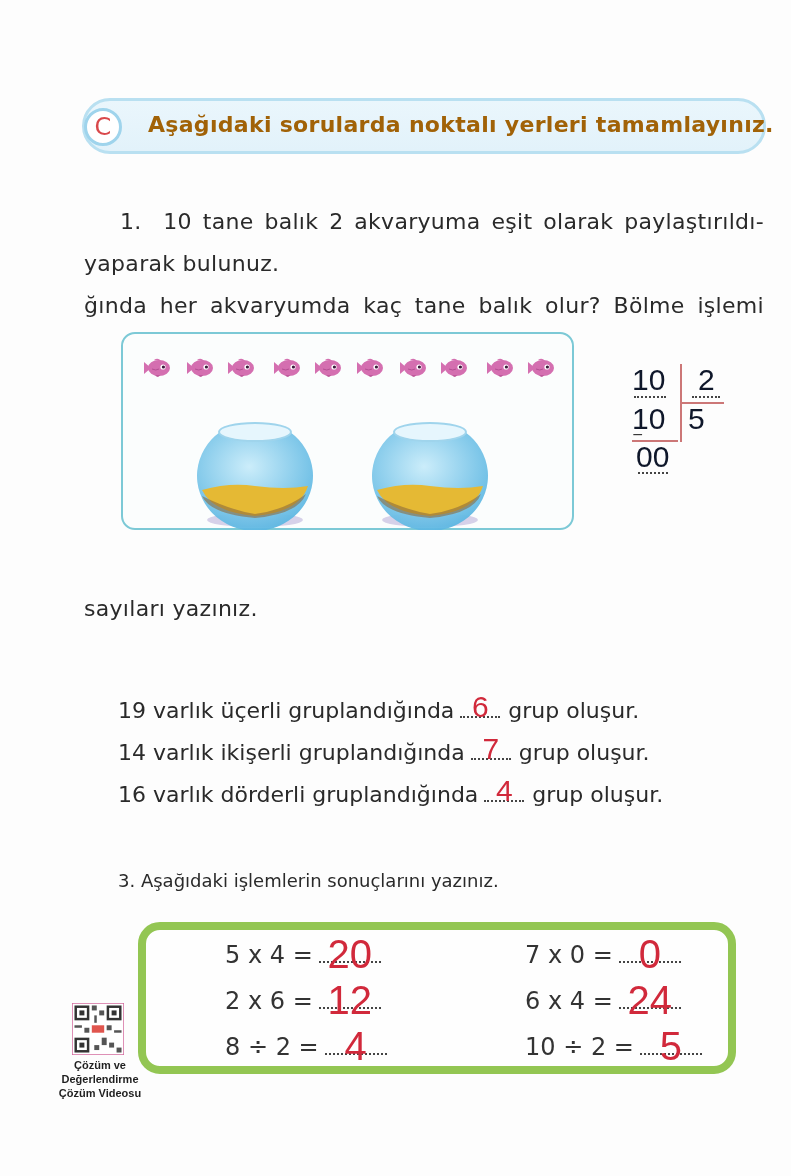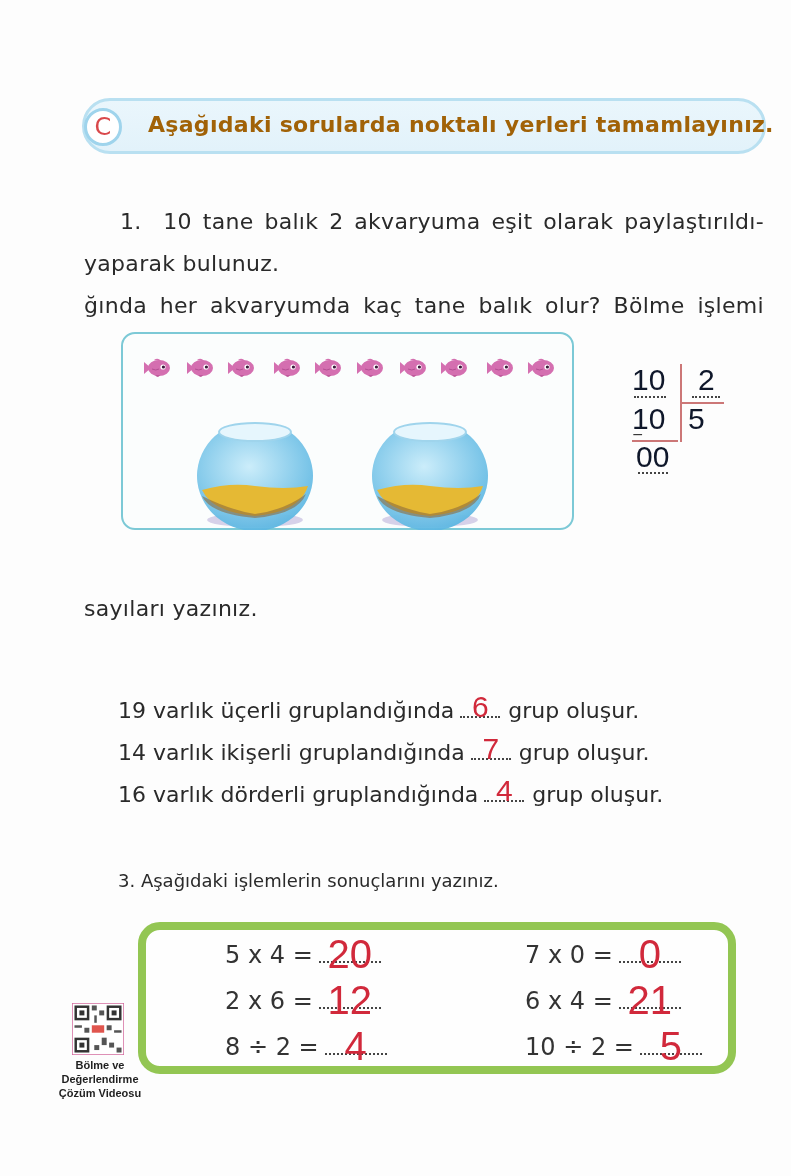"21" span.ans { text: 21 -> 24 }
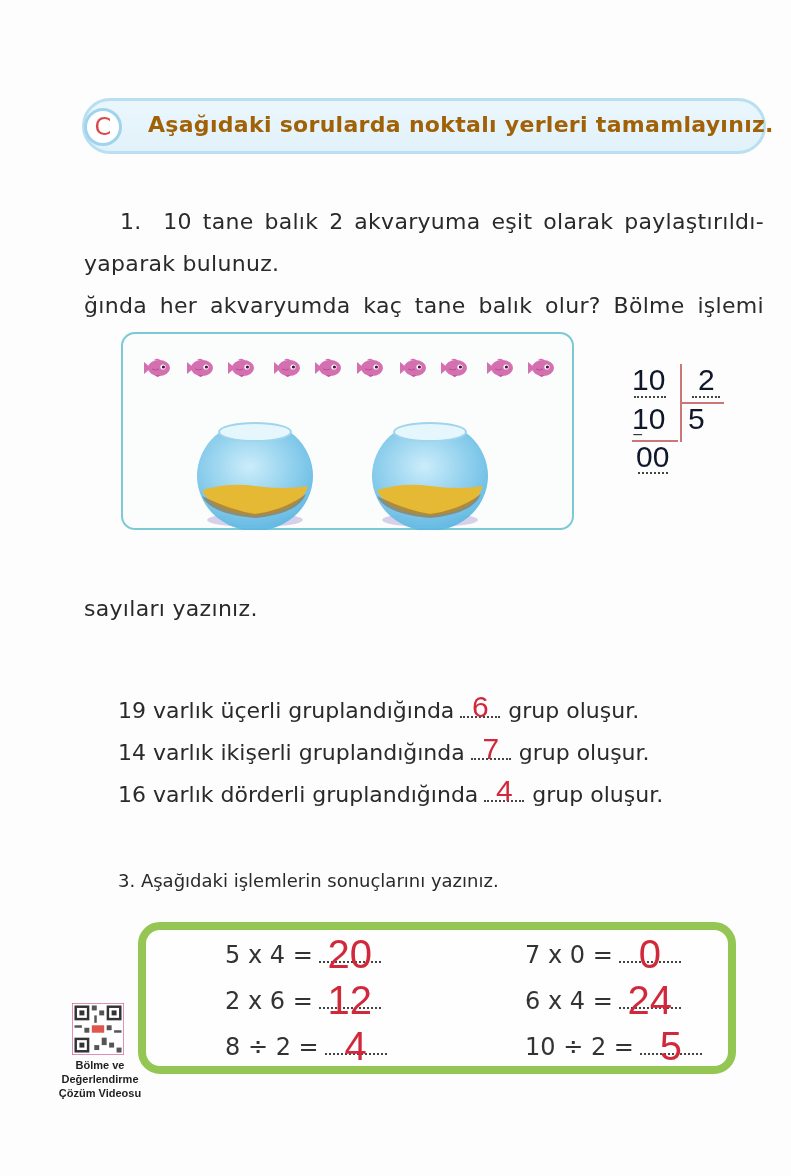"Bölme ve" div { text: Bölme -> Çözüm }
